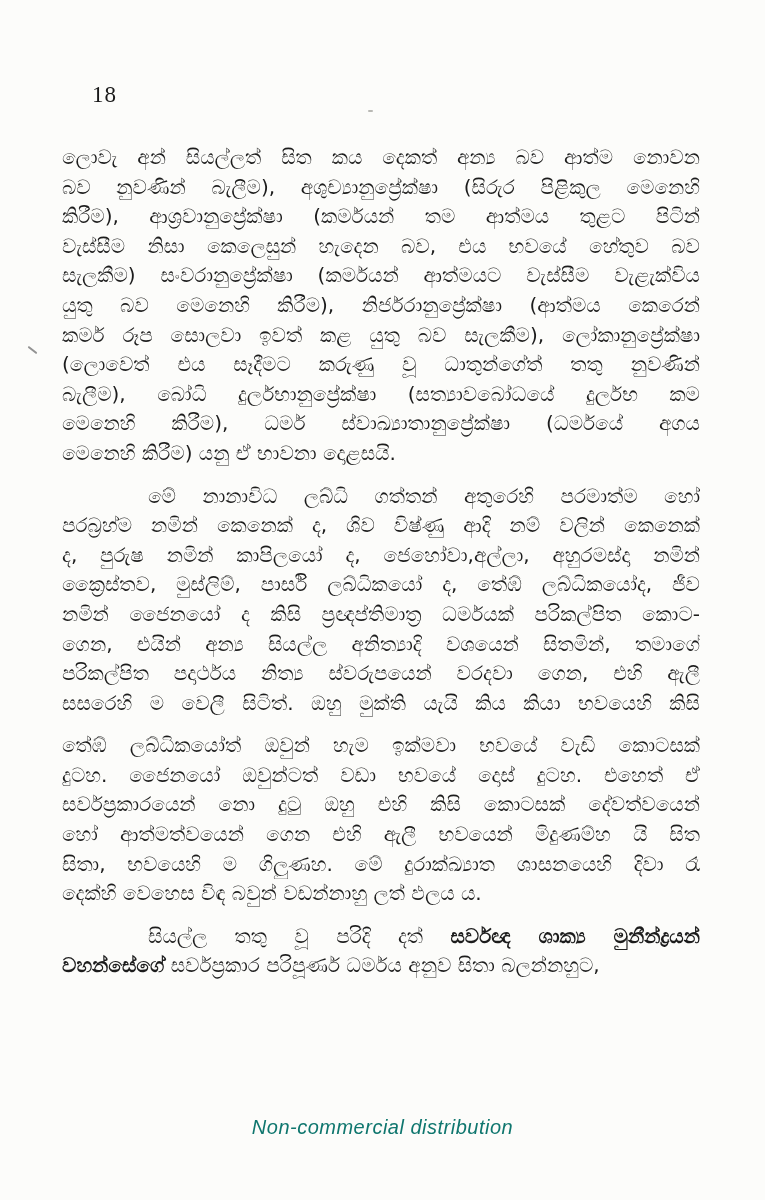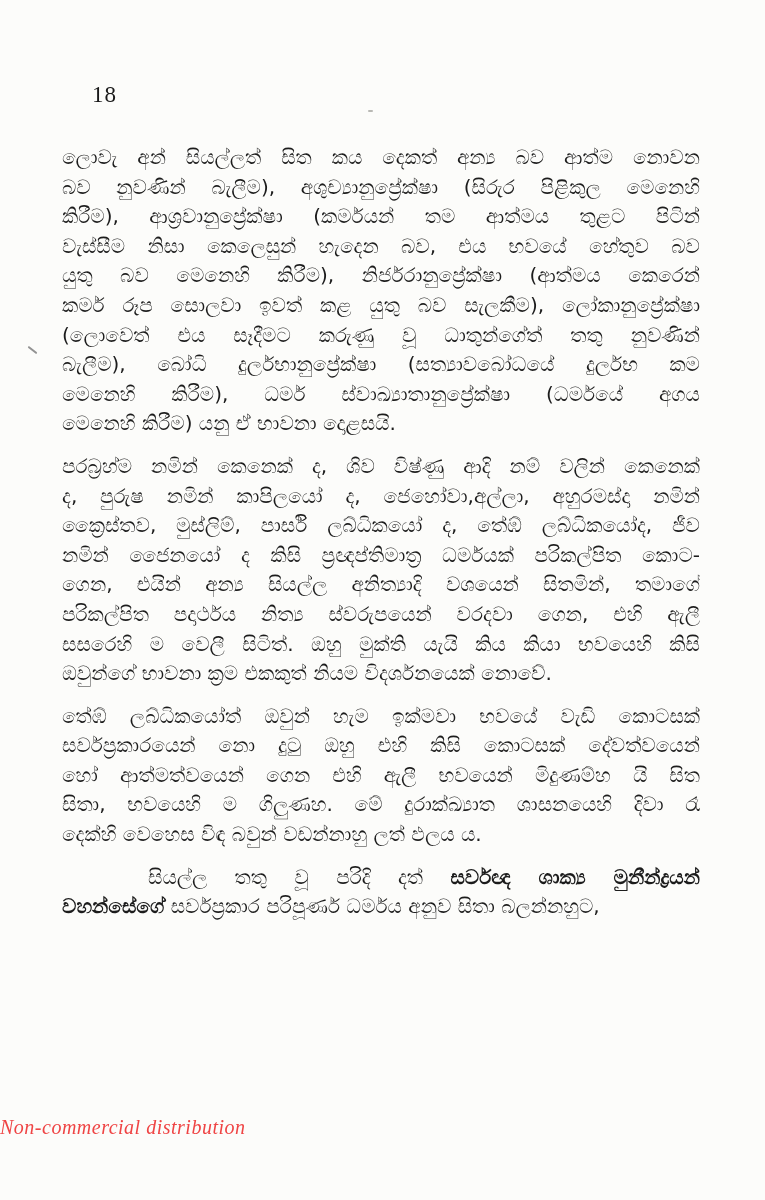"සැලකීම) සංවරානුප්‍රේක්ෂා (කර්මයන් ආත්මයට" div.line { html: none -> <div>සැලකීම) සංවරානුප්‍රේක්ෂා (කර්මයන් ආත්මයට වැස්සීම වැළැක්විය</div> }
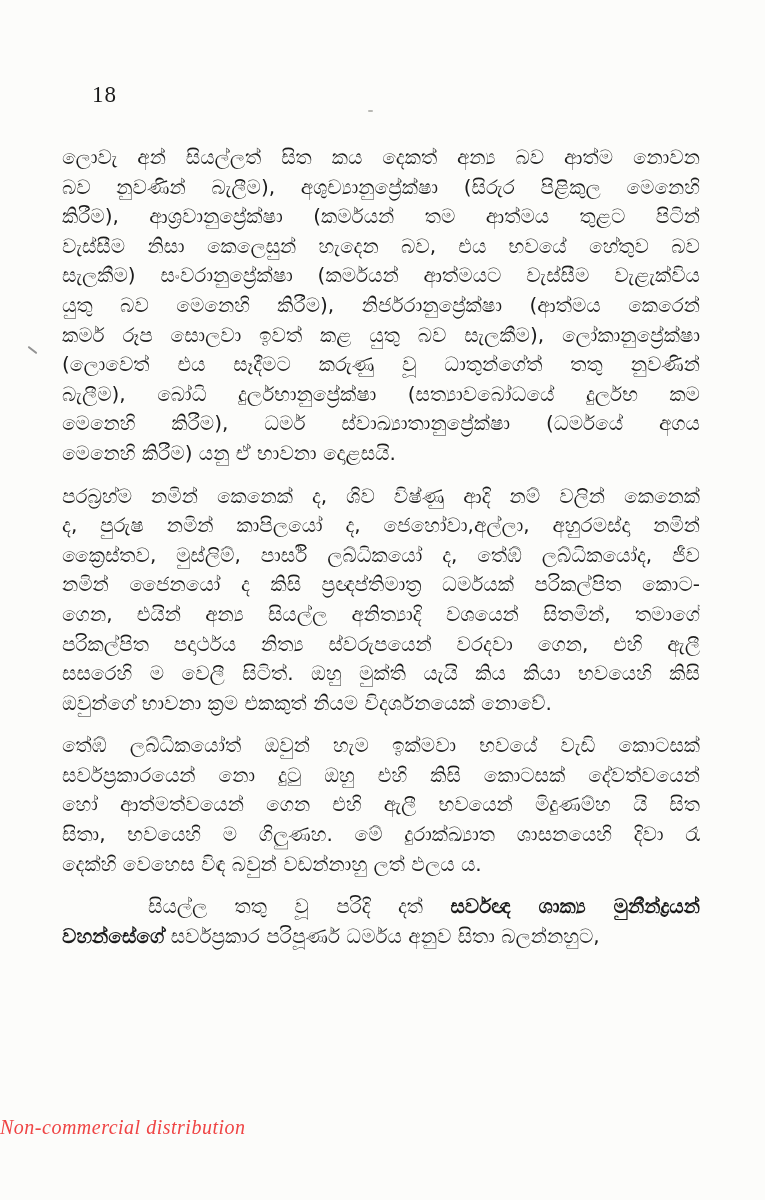"මේ නානාවිධ ලබ්ධි ගත්තන් අතුරෙහි" div.line { html: none -> <div>මේ නානාවිධ ලබ්ධි ගත්තන් අතුරෙහි පරමාත්ම හෝ</div> }
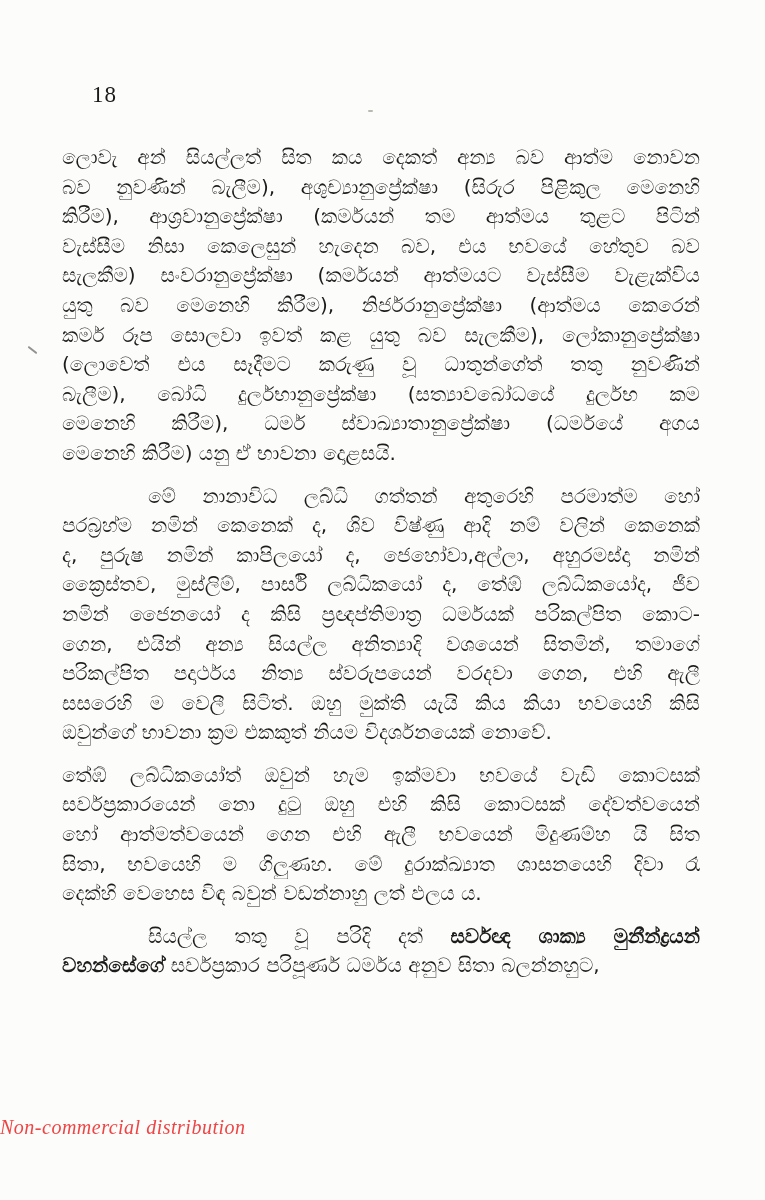"ඔවුන්ගේ භාවනා ක්‍රම එකකුත් නියම" div.line { html: <div>ඔවුන්ගේ භාවනා ක්‍රම එකකුත් නියම විදර්ශනයෙක් නොවේ.</div> -> none }
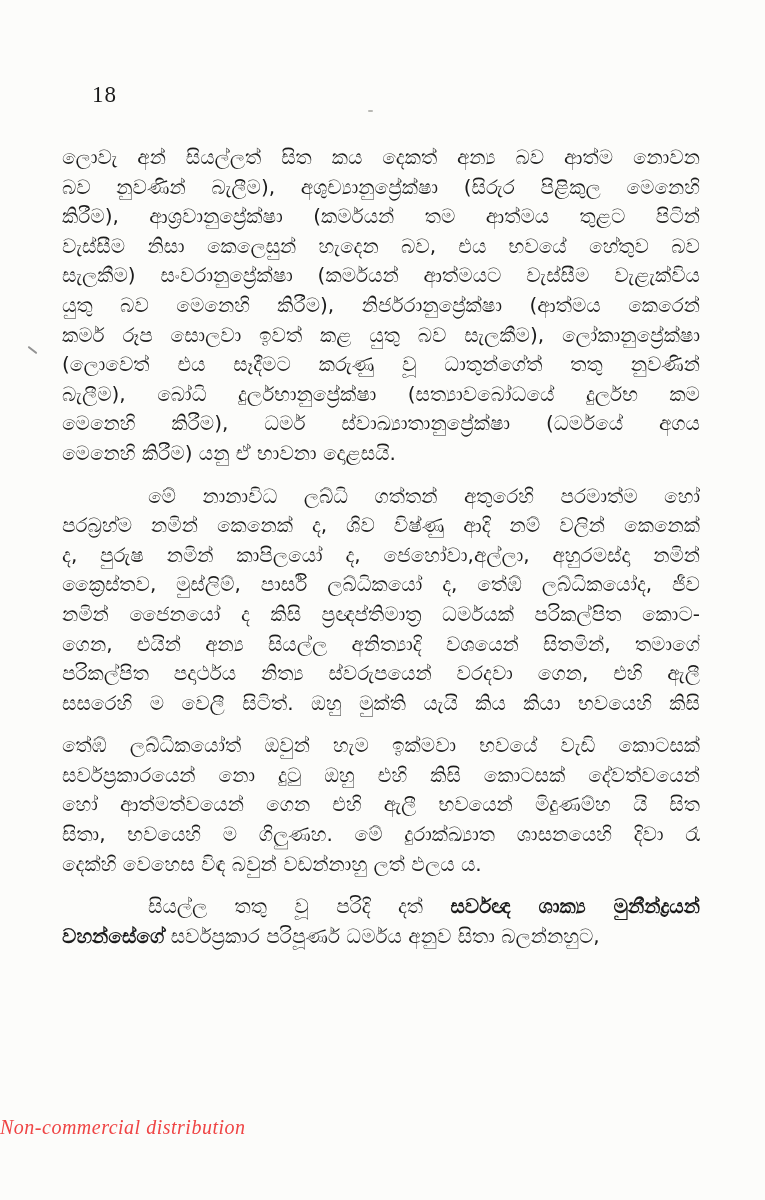"දුටහ. ජෛනයෝ ඔවුන්ටත් වඩා භවයේ" div.line { html: none -> <div>දුටහ. ජෛනයෝ ඔවුන්ටත් වඩා භවයේ දොස් දුටහ. එහෙත් ඒ</div> }
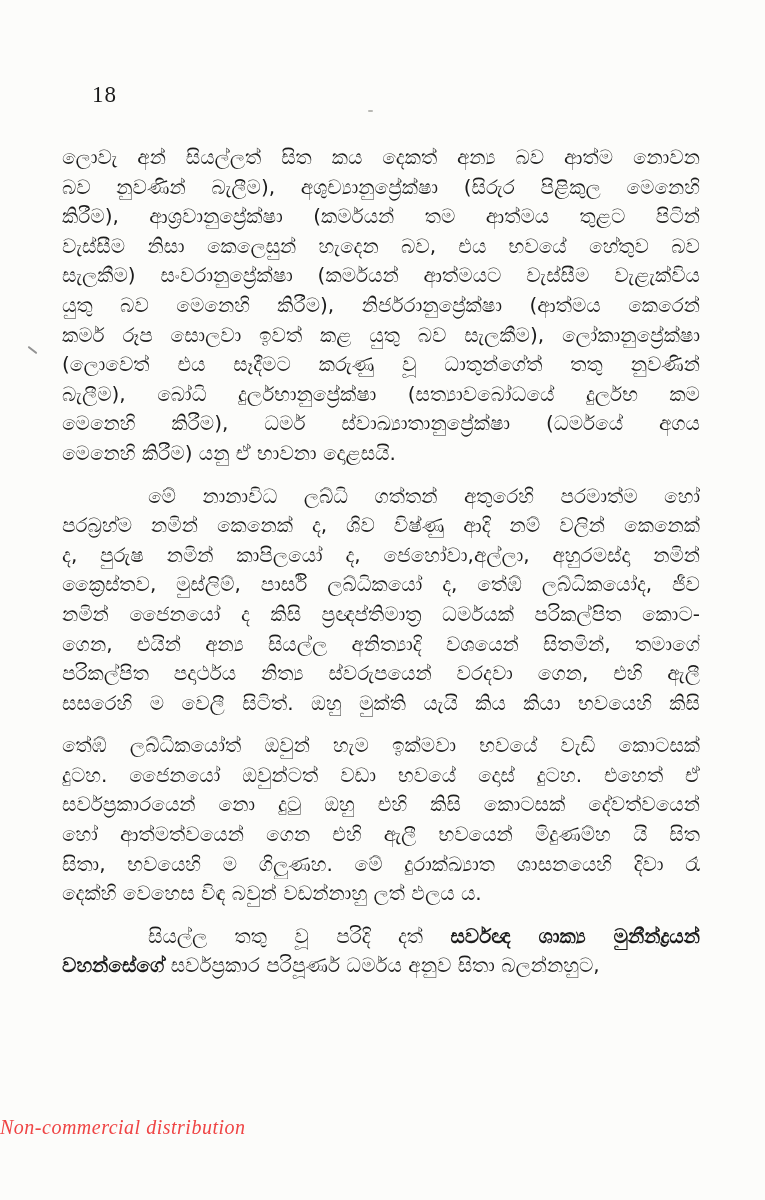"Non-commercial distribution" .footer { color: #ef4444 -> #0f766e; font-family: Liberation Serif, serif -> Liberation Sans, sans-serif; text-align: left -> center }
